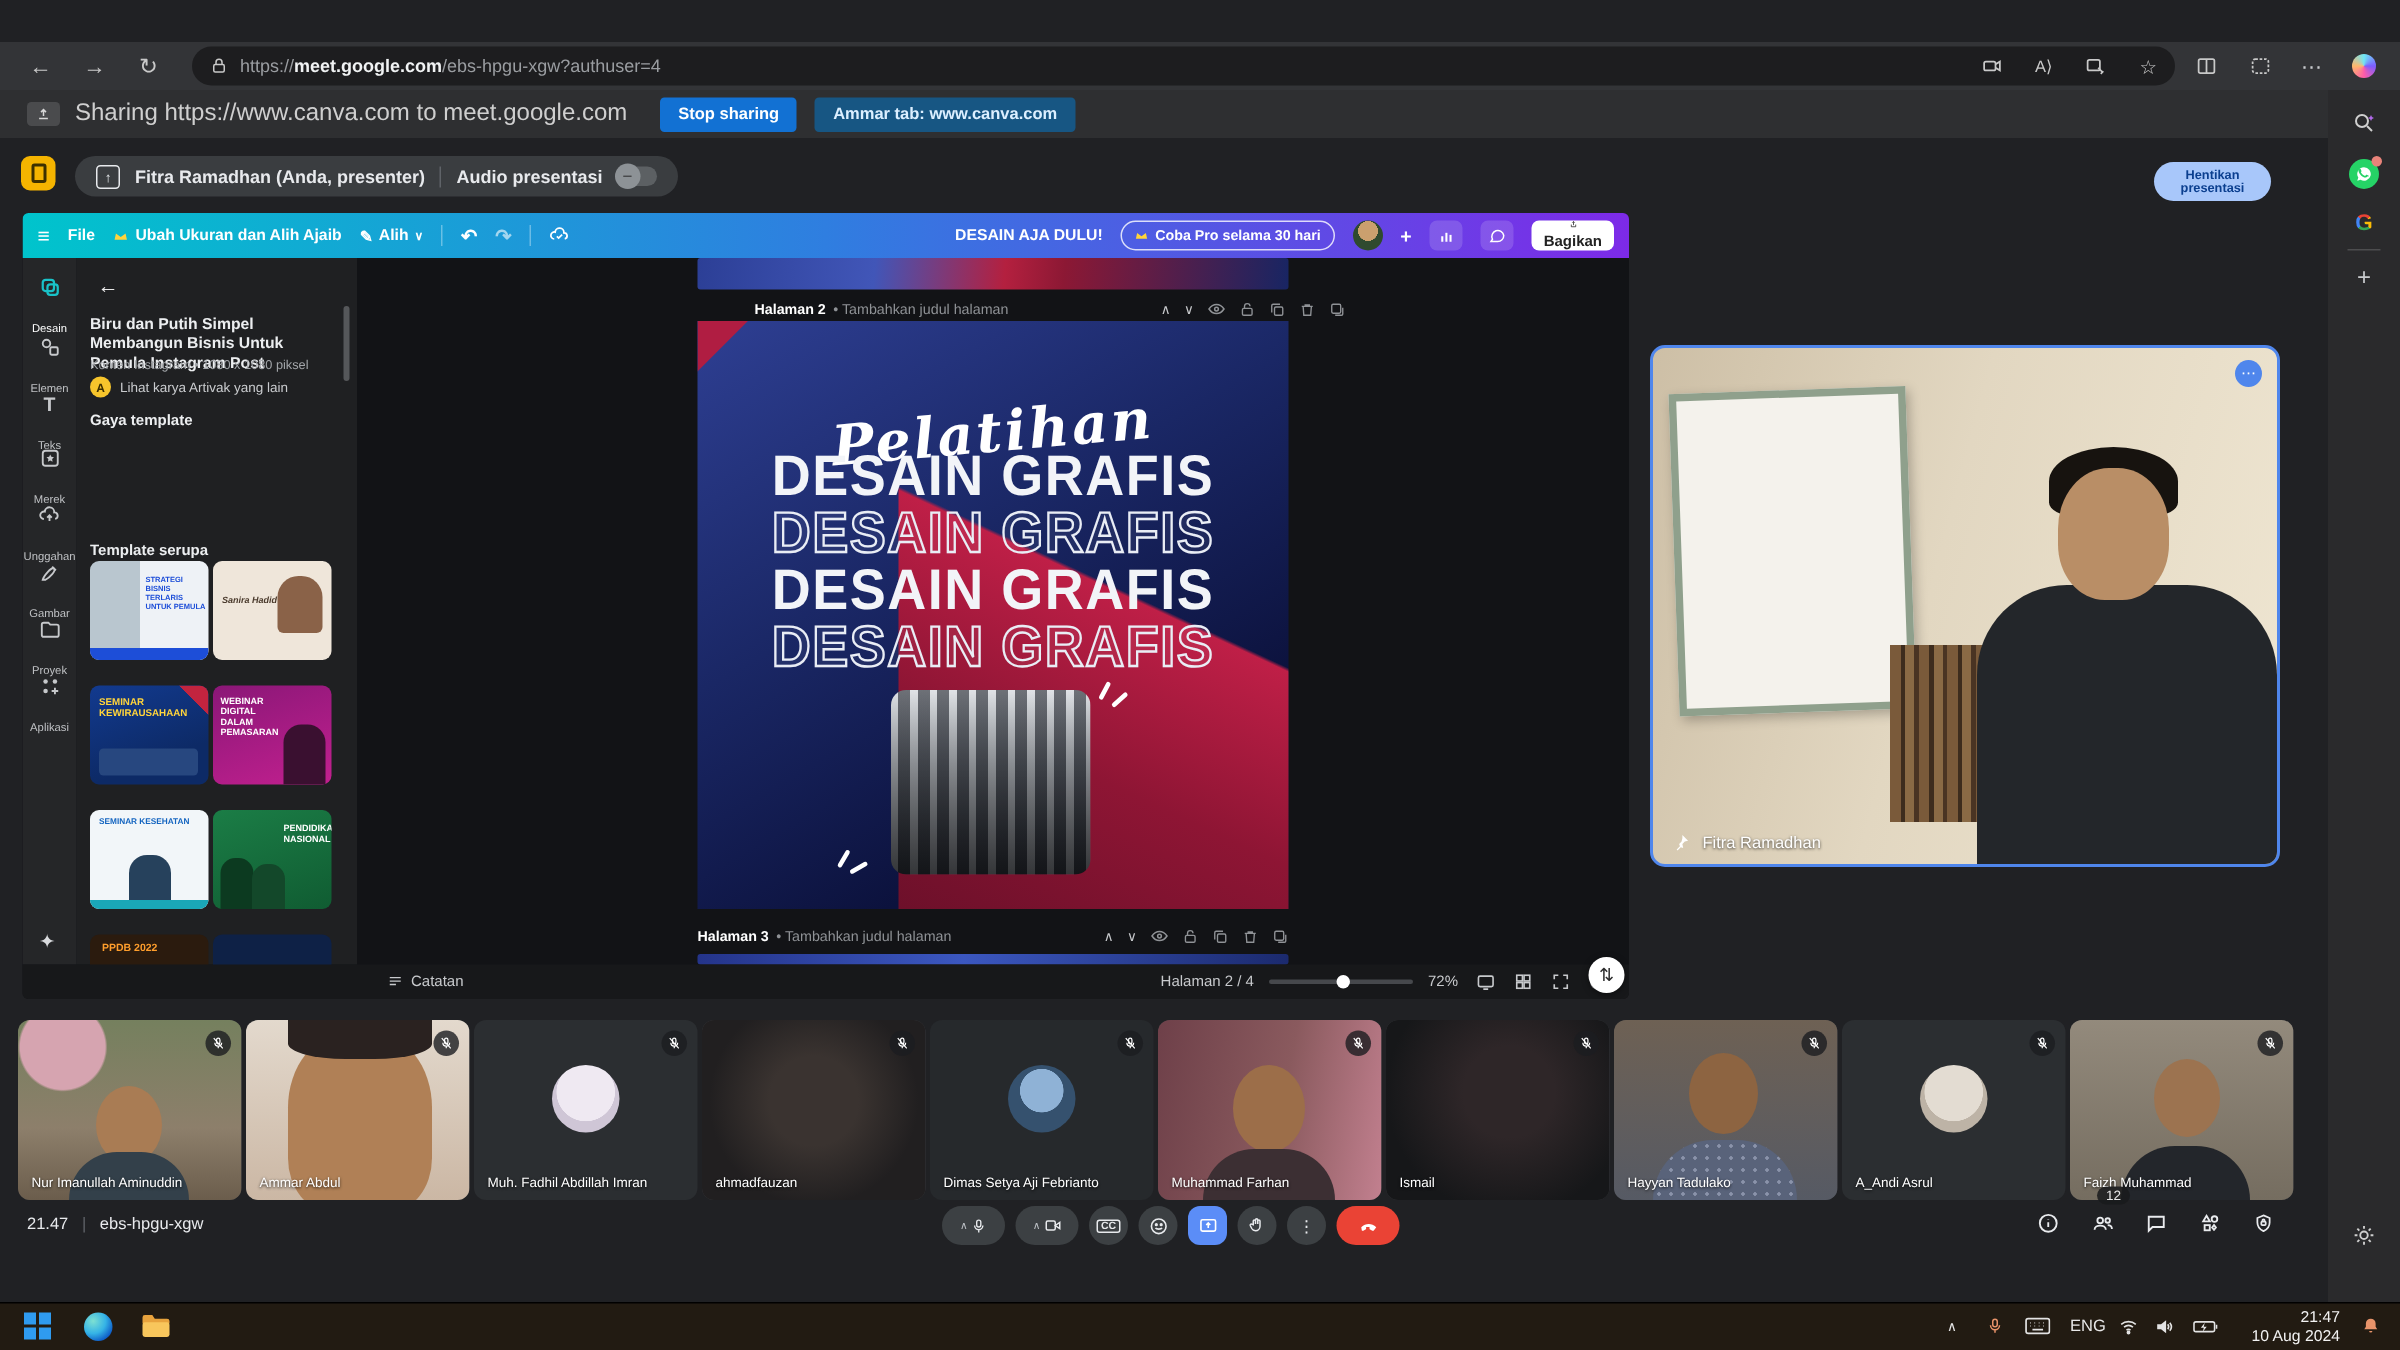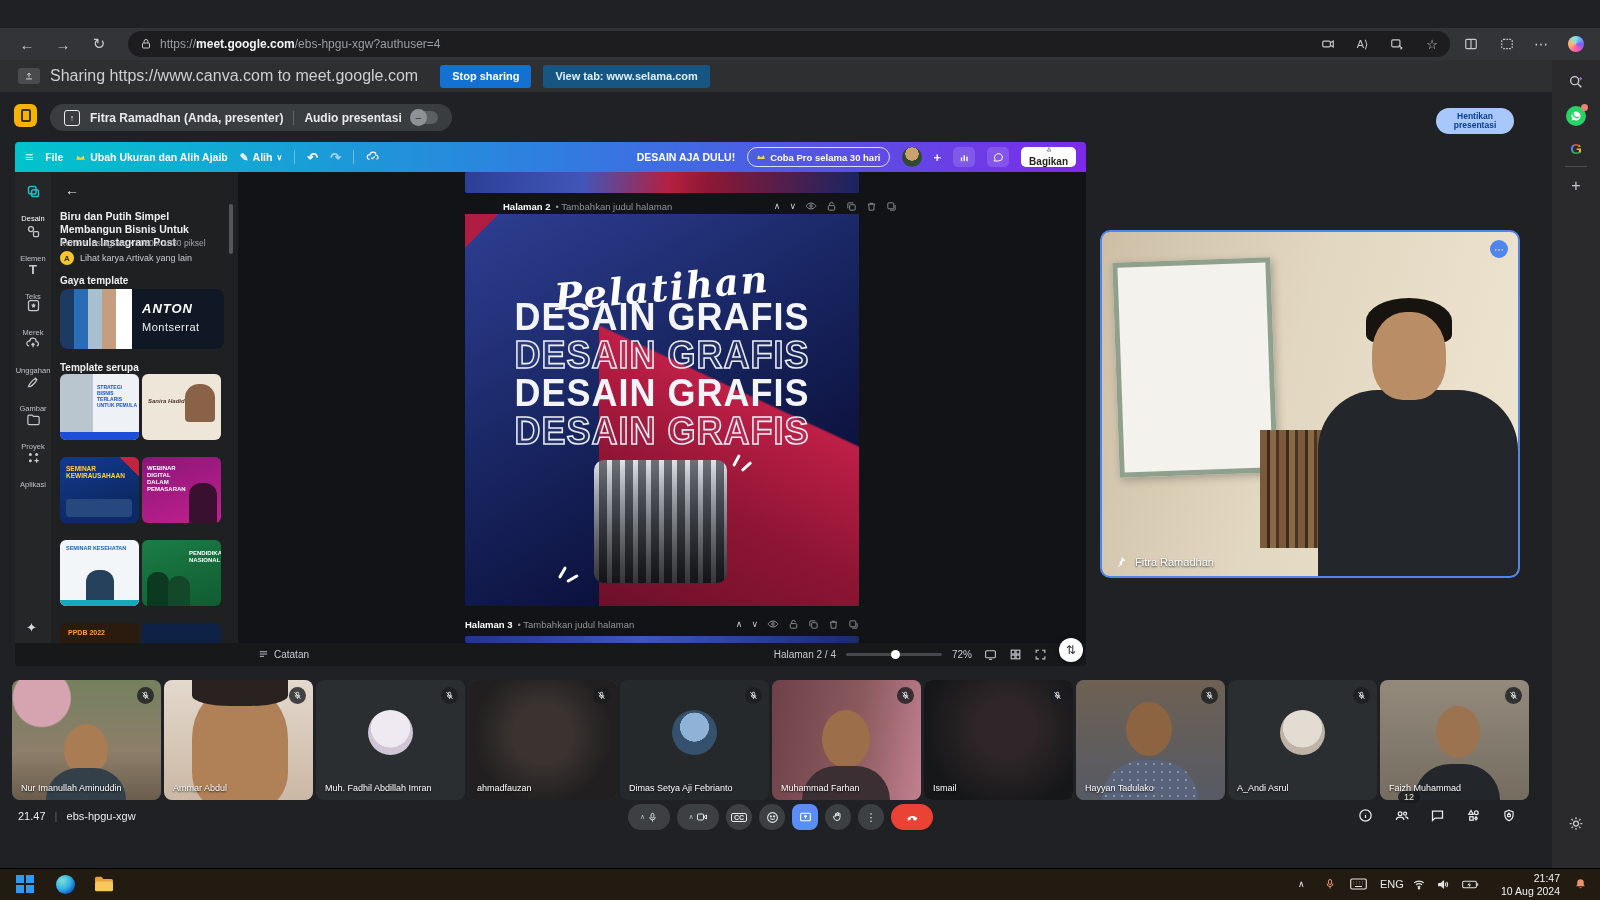"View tab: www.selama.com" div.banner-btn { text: View tab: www.selama.com -> Ammar tab: www.canva.com }
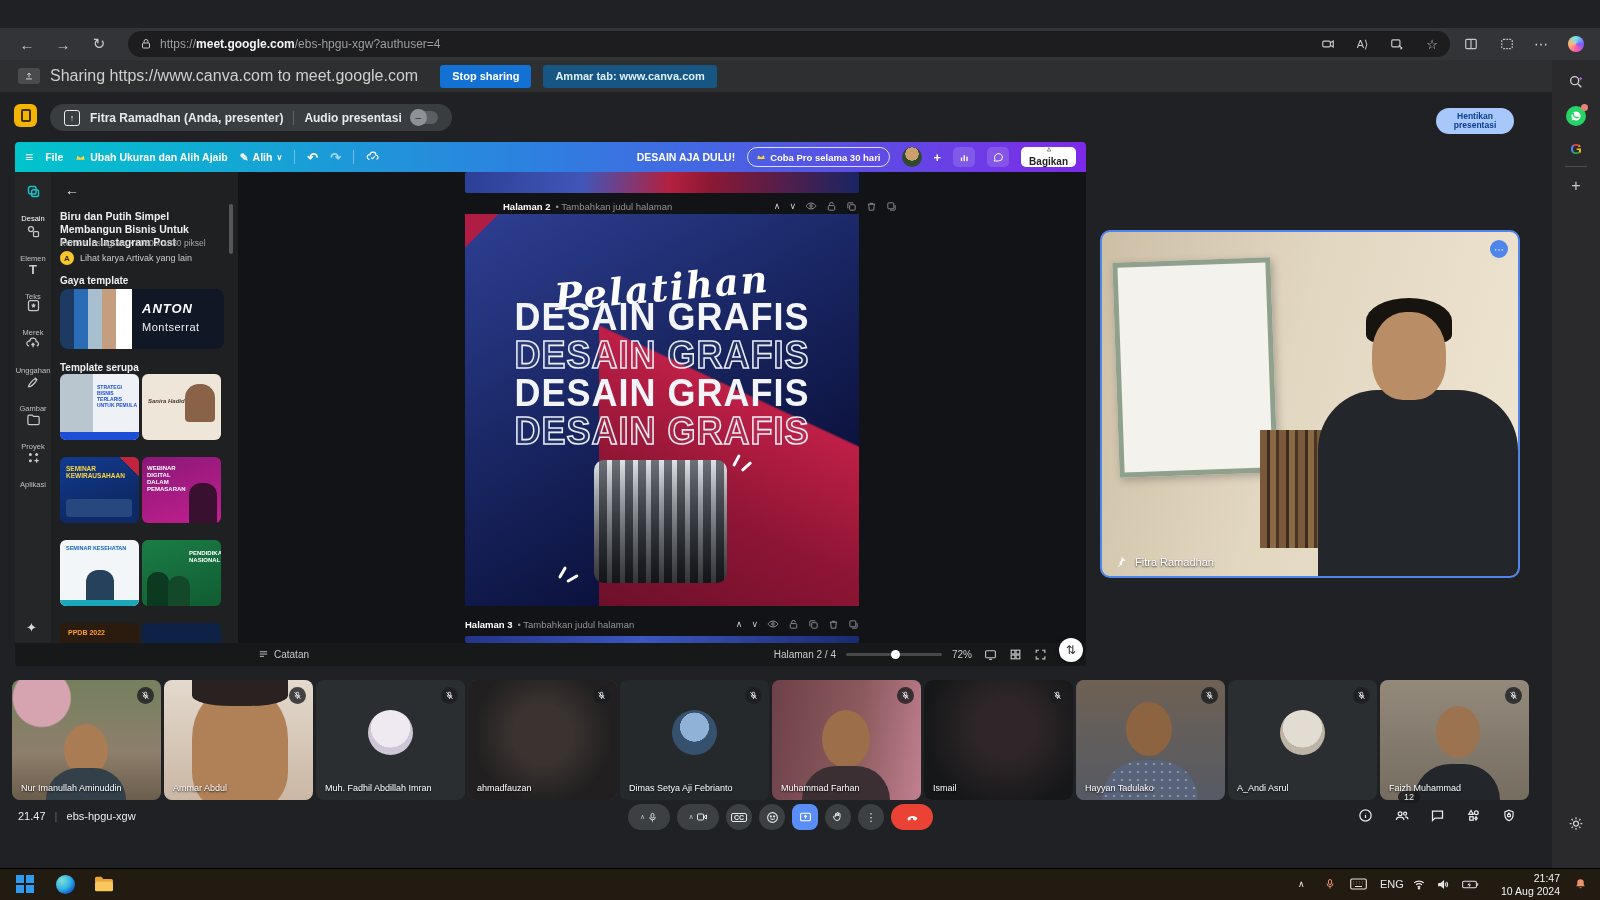"ANTON" div.abs { html: <div> <span></span> <span></span> <span></span> <span></span> <span></span> <span>ANTON</span> <span>Montserrat</span> </div> -> none }
